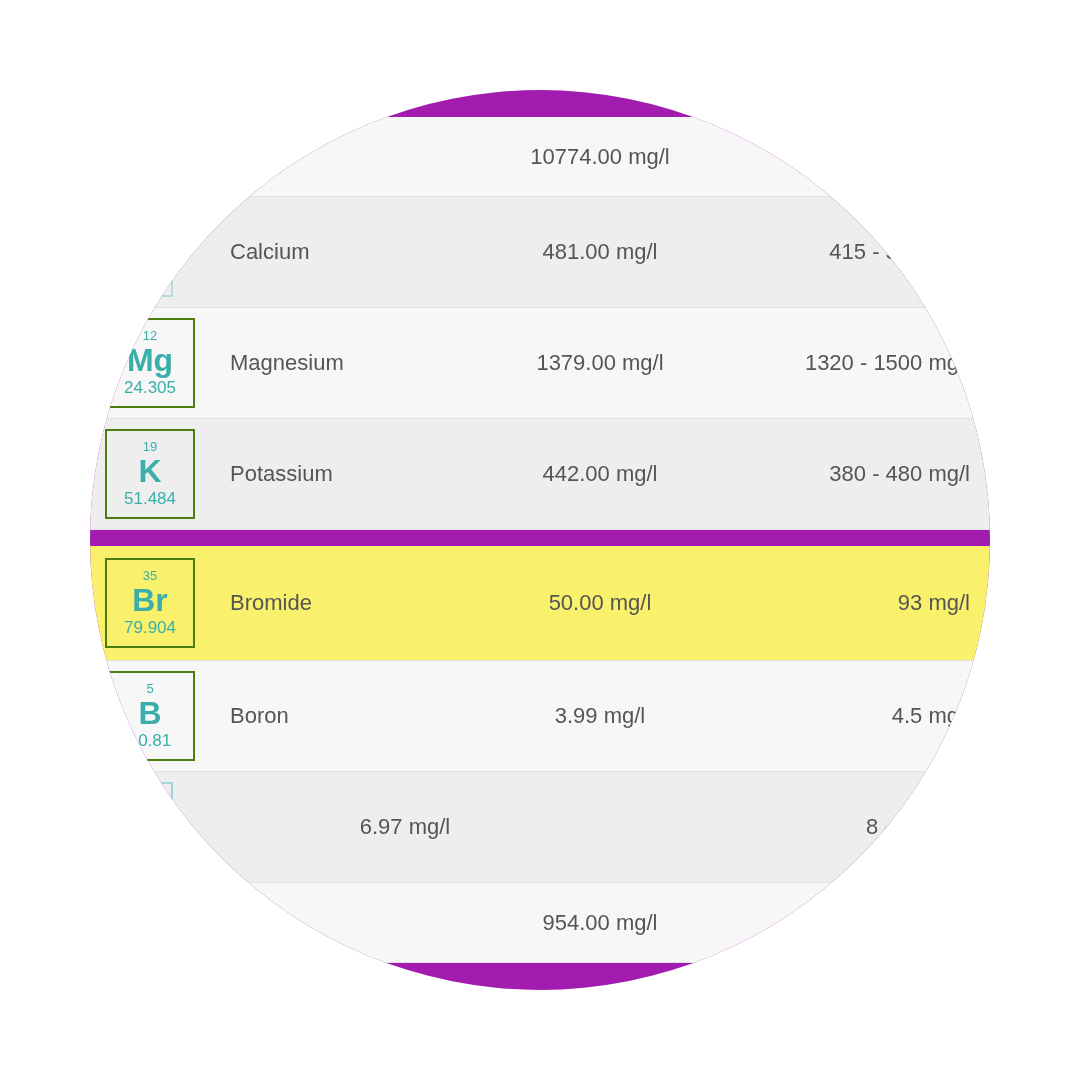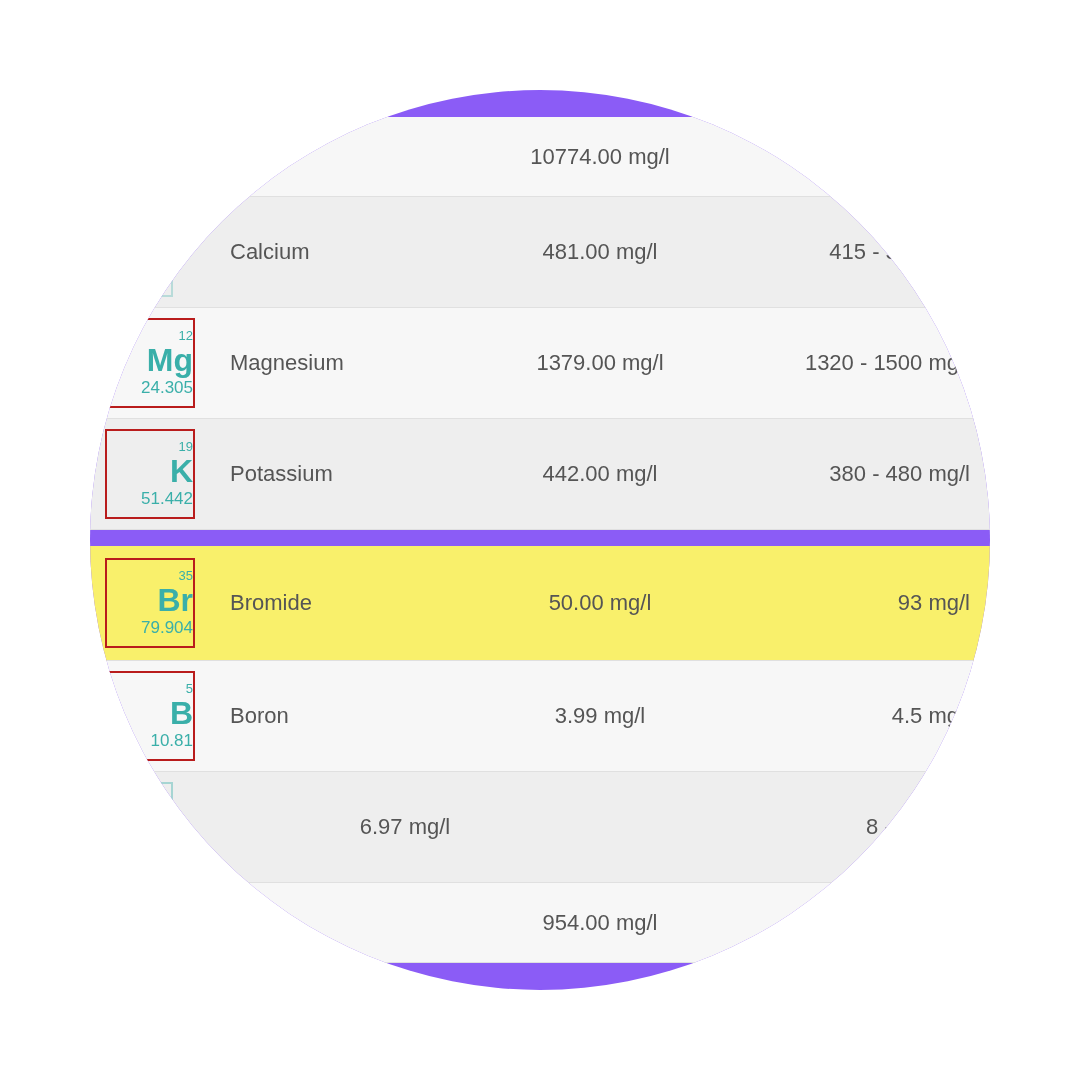"10774.00 mg/l" .circle-container { background: #8b5cf6 -> #a21caf }
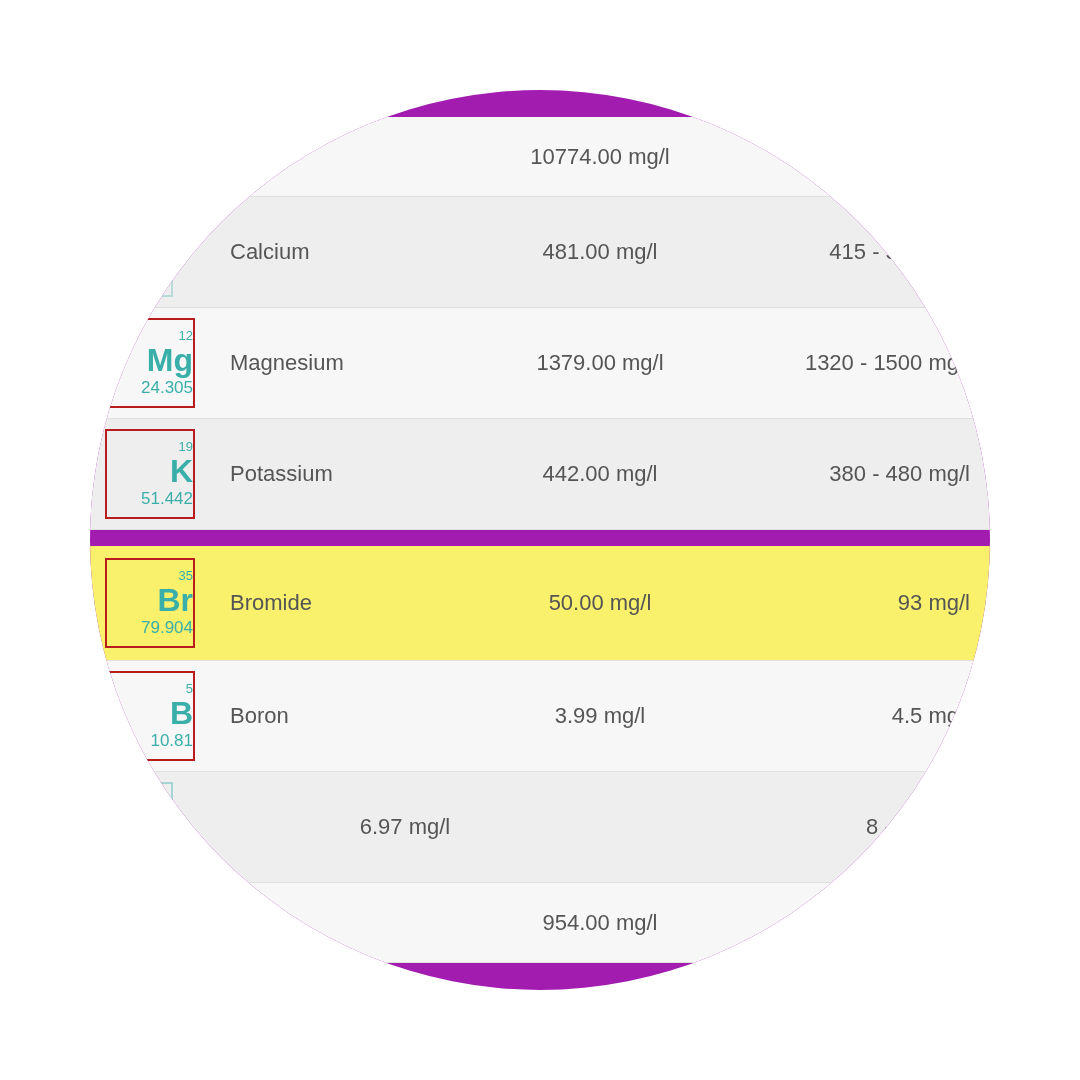"12" .element-box { align-items: flex-end -> center; border: 2px solid #b91c1c -> 2px solid #4d7c0f }
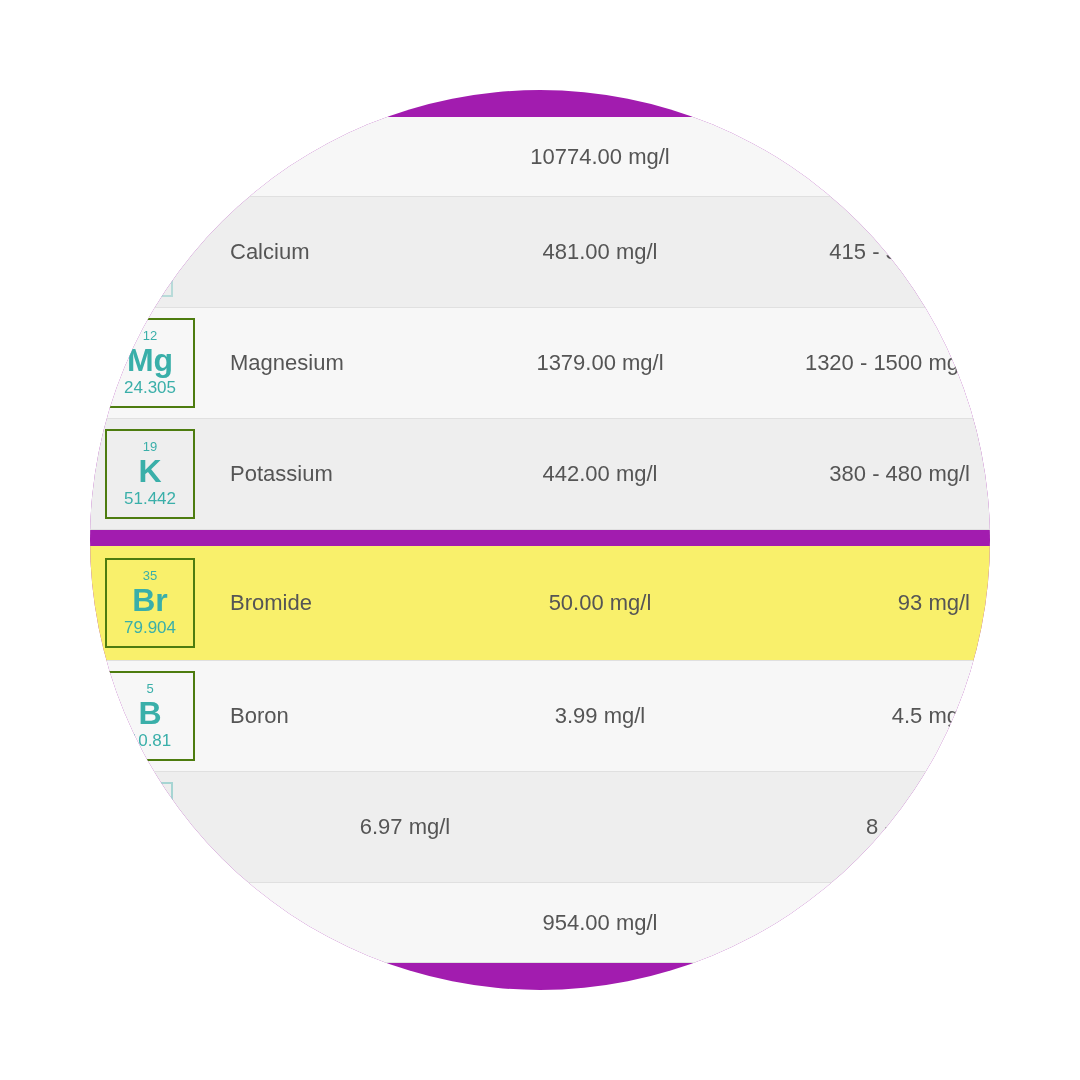"51.442" span.atomic-weight { text: 51.442 -> 51.484 }
